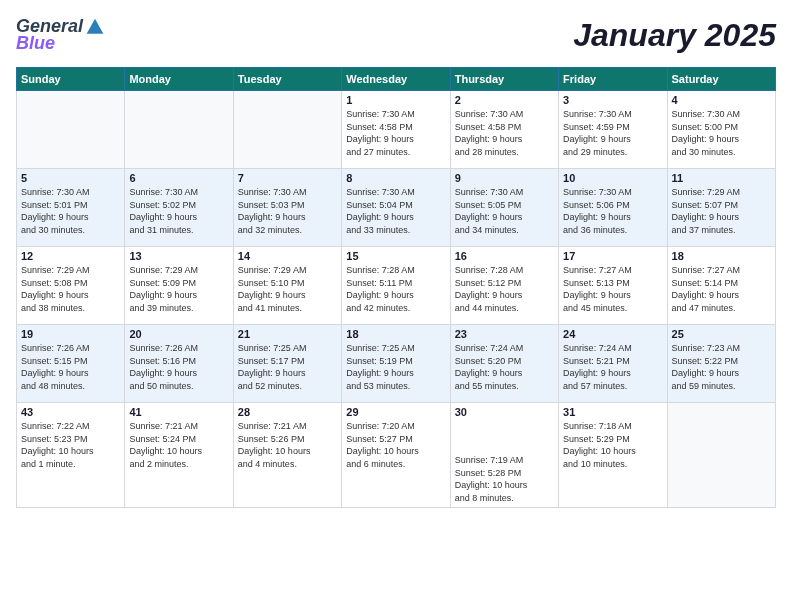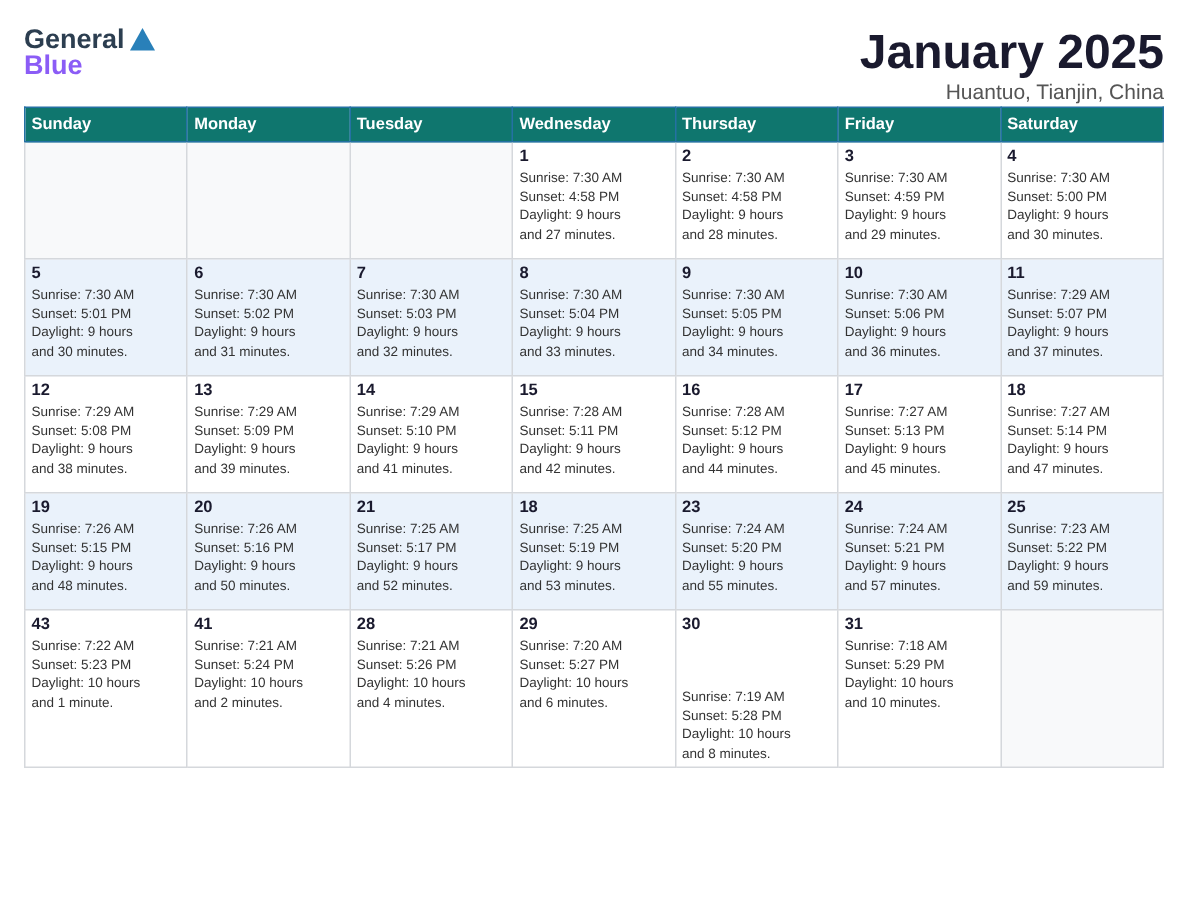"General" .header { align-items: flex-start -> flex-end; font-style: none -> italic; margin-bottom: 2px -> 13px }
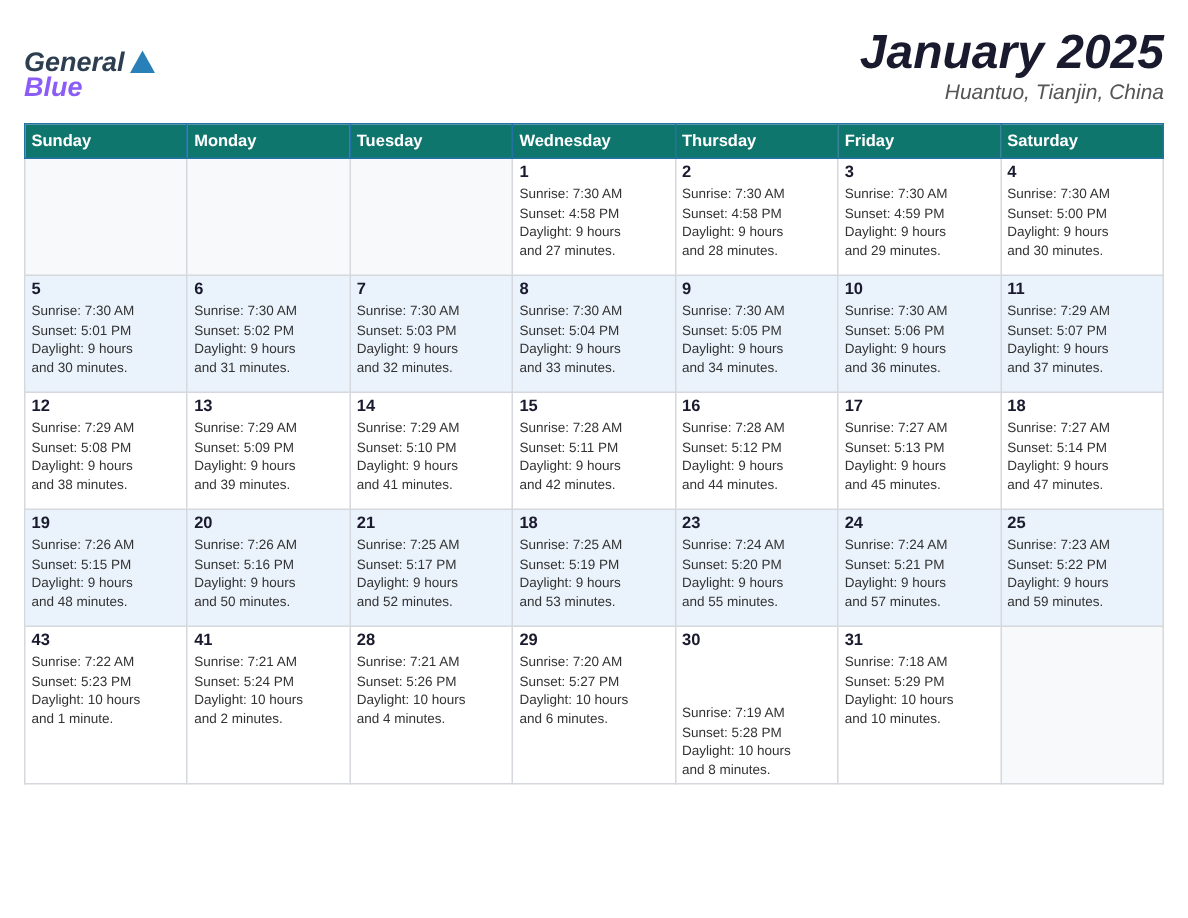"Huantuo, Tianjin, China" div.location { html: <div>Huantuo, Tianjin, China</div> -> none }
